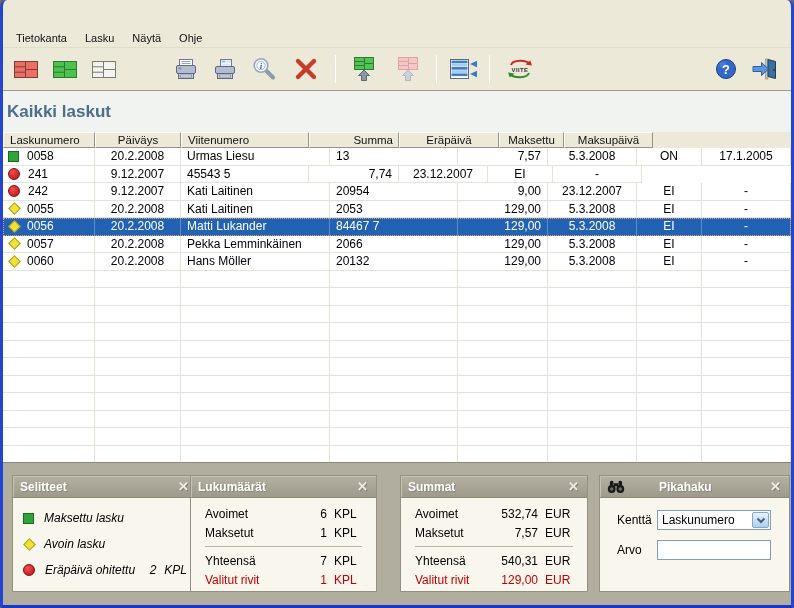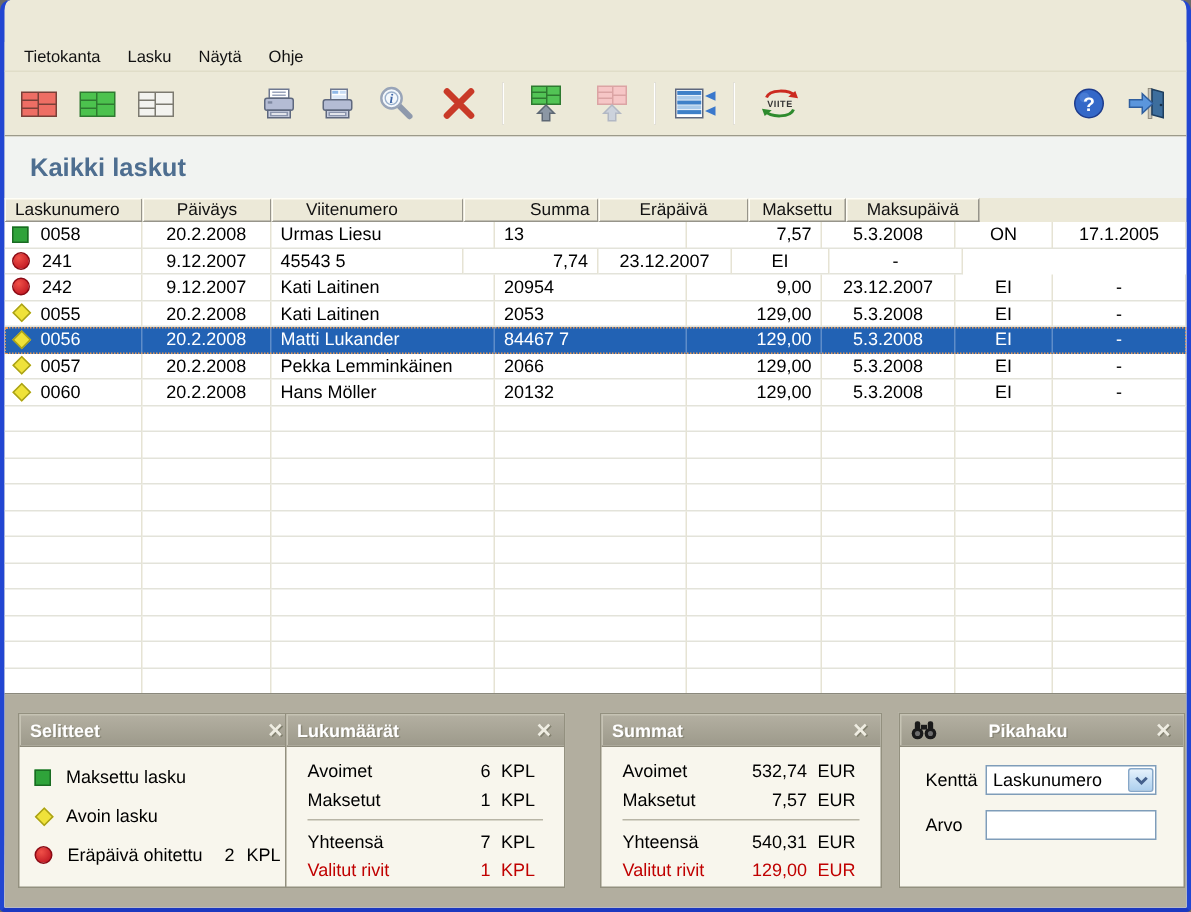"Kaikki laskut" .heading-band { padding-left: 17px -> 4px }
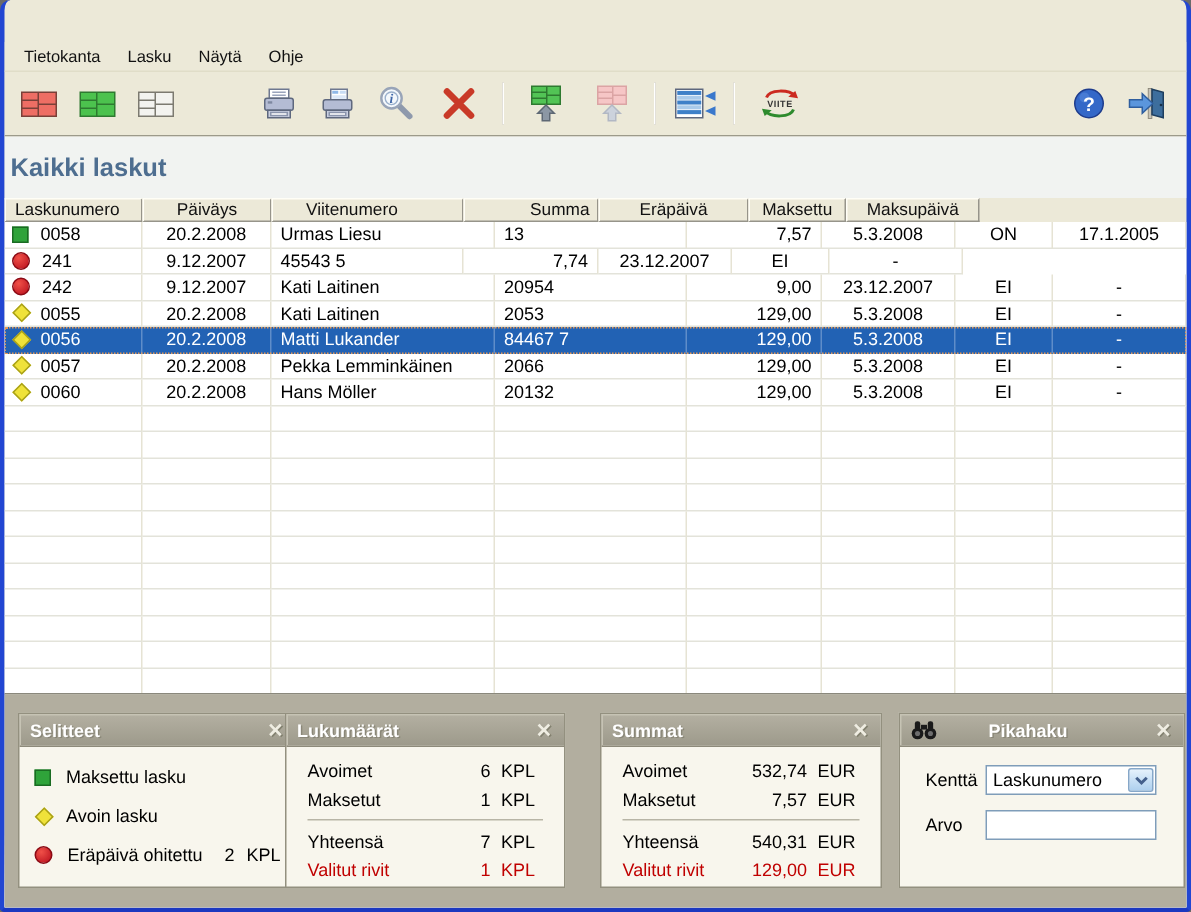"Viitenumero" .h3 { padding-left: 22px -> 6px }
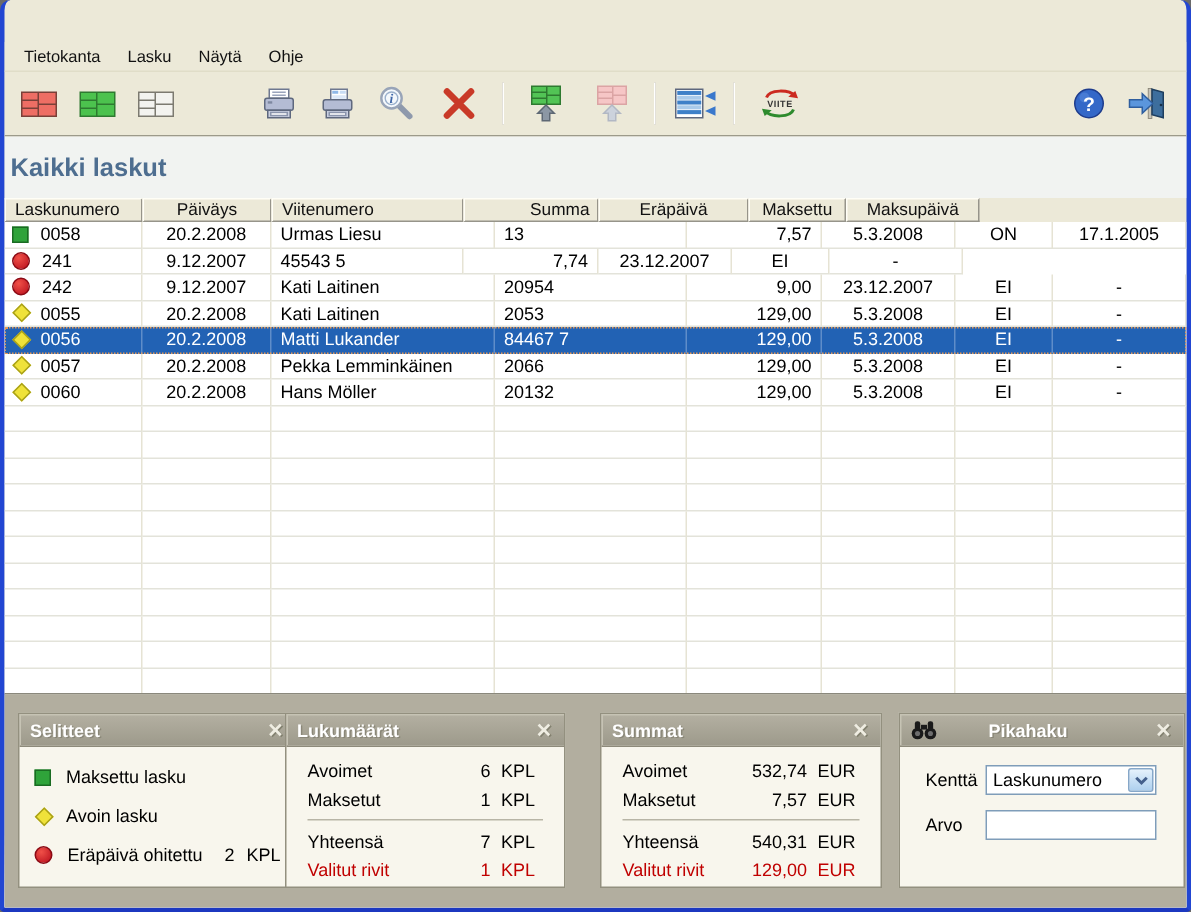"Maksettu lasku" .legend-row { font-style: none -> italic }
